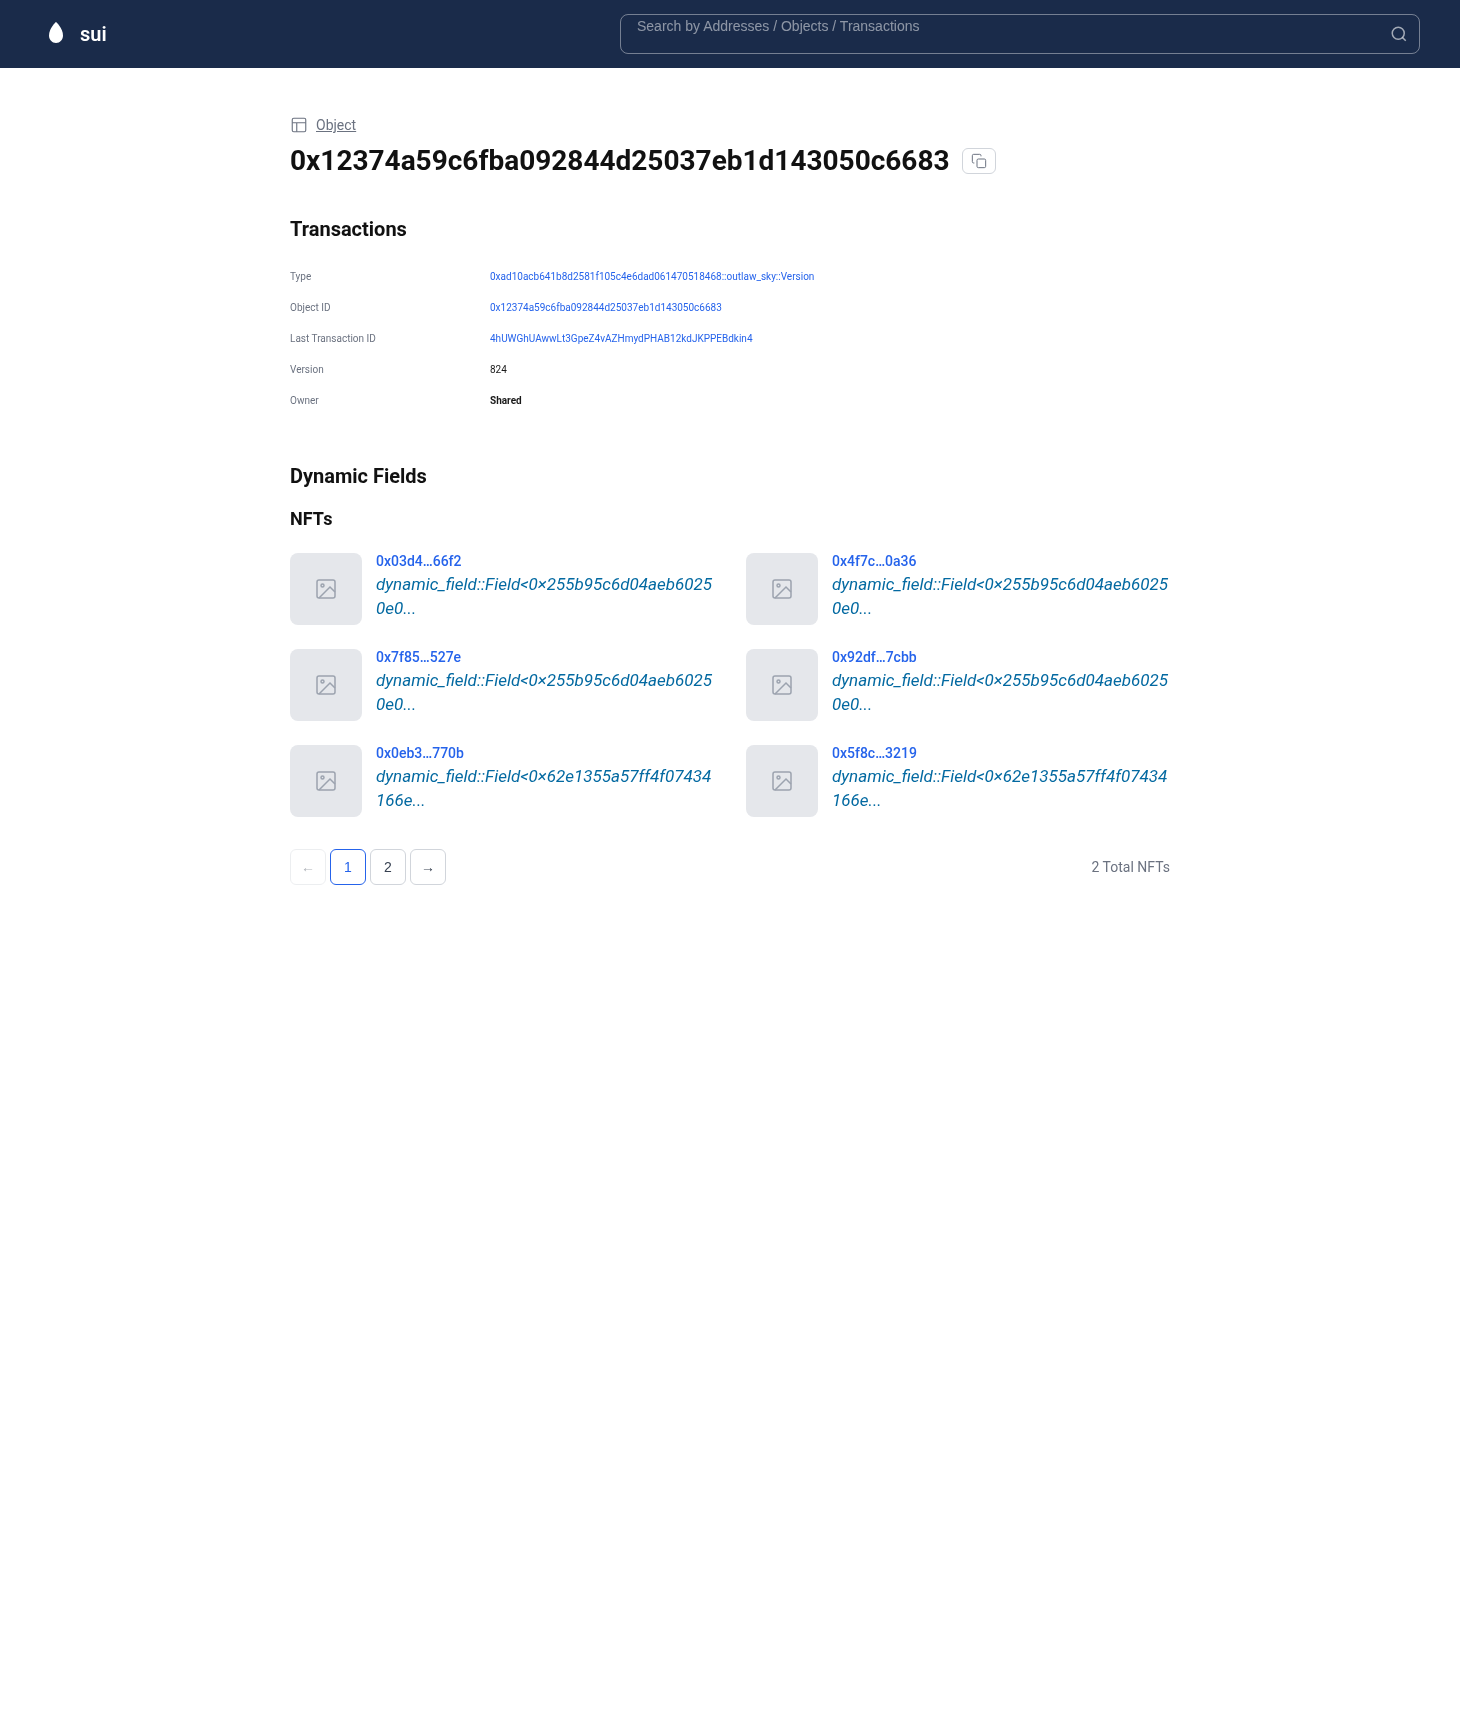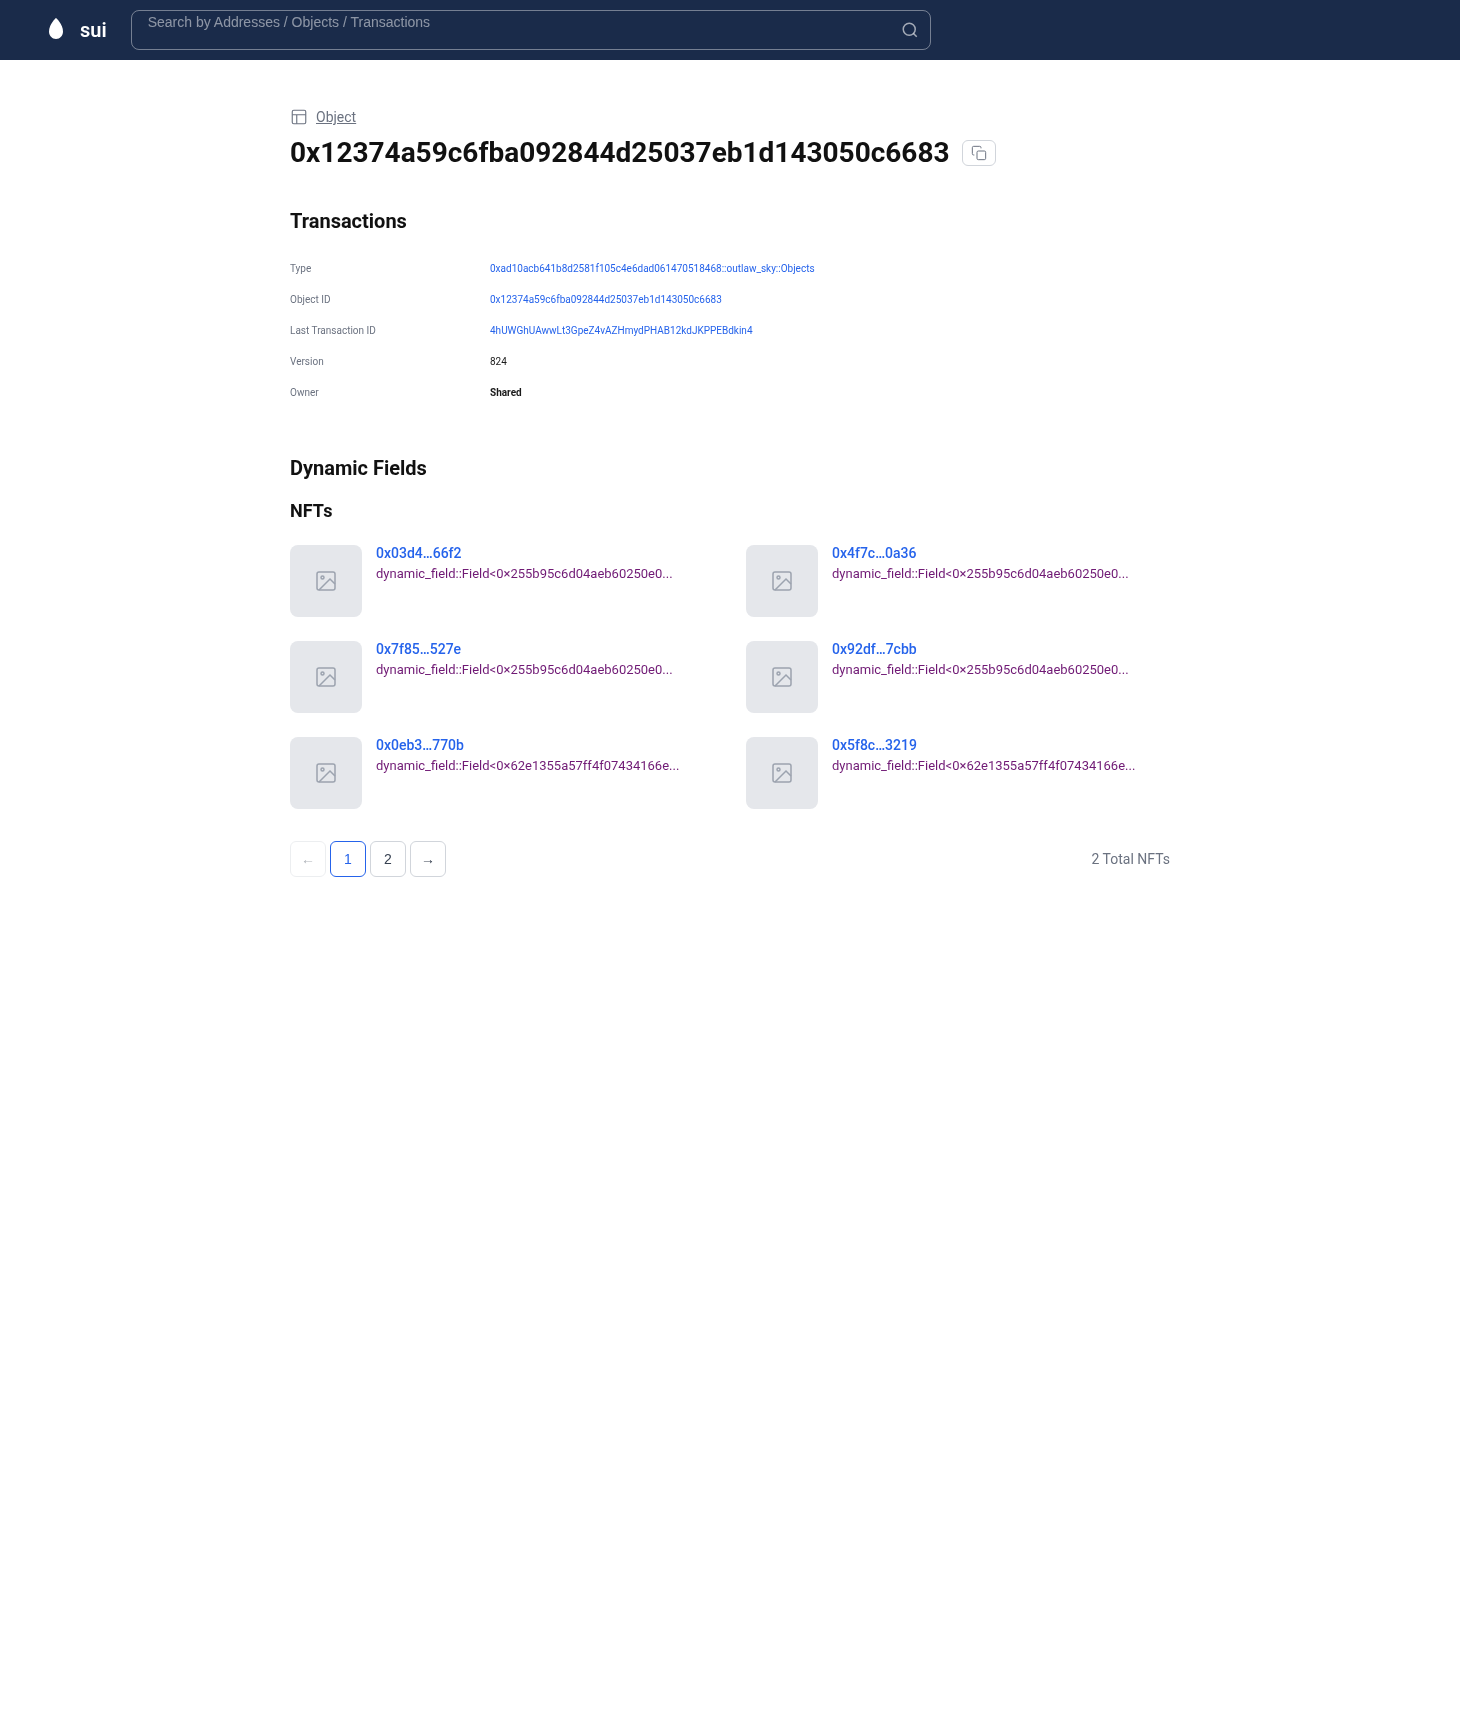"sui" .header { height: 60px -> 68px; justify-content: none -> space-between }
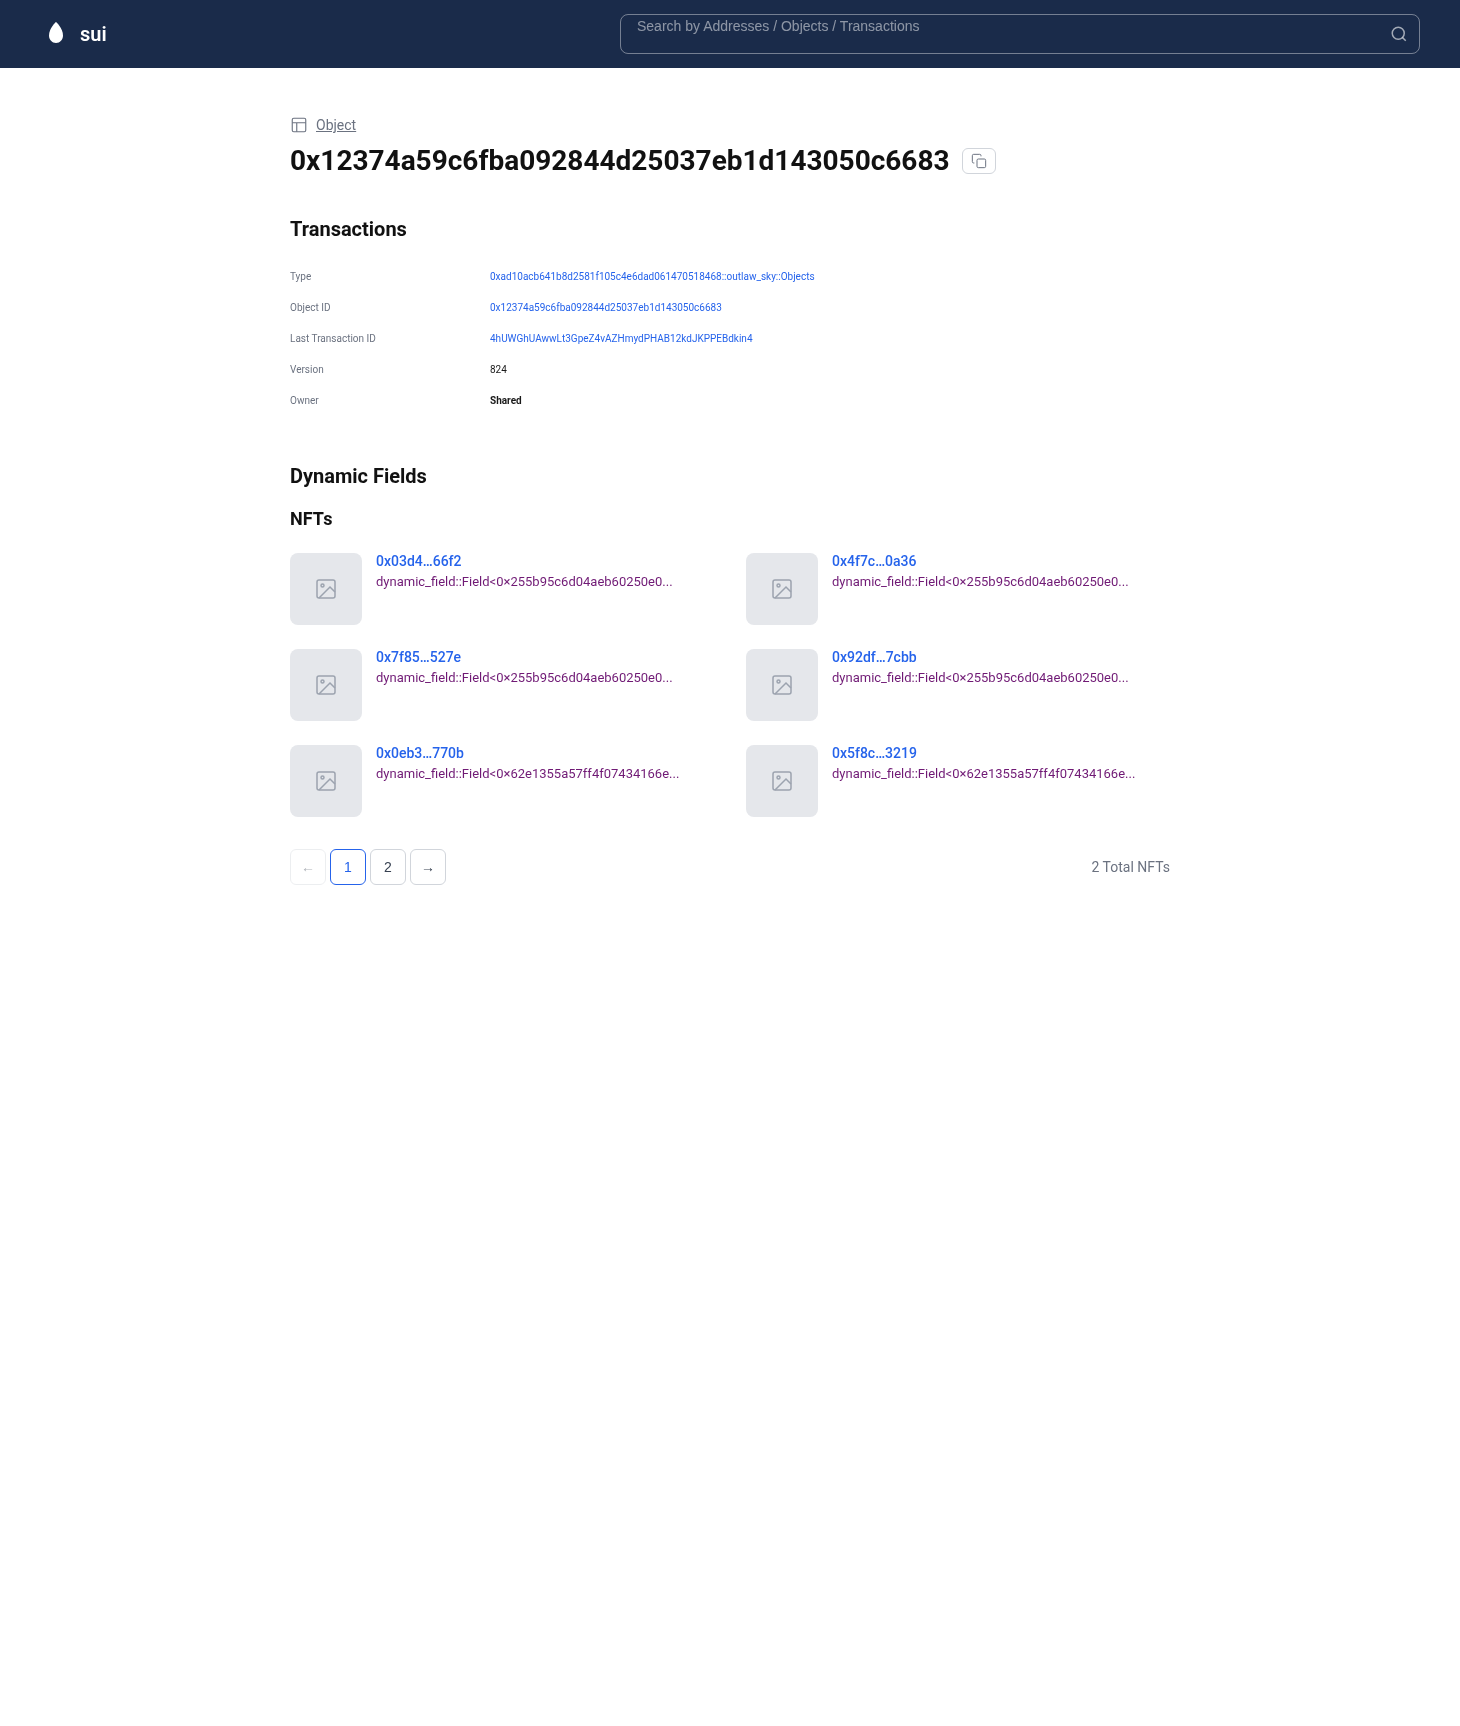"0xad10acb641b8d2581f105c4e6dad0614705184" a.link-blue { text: sky::Objects -> sky::Version }
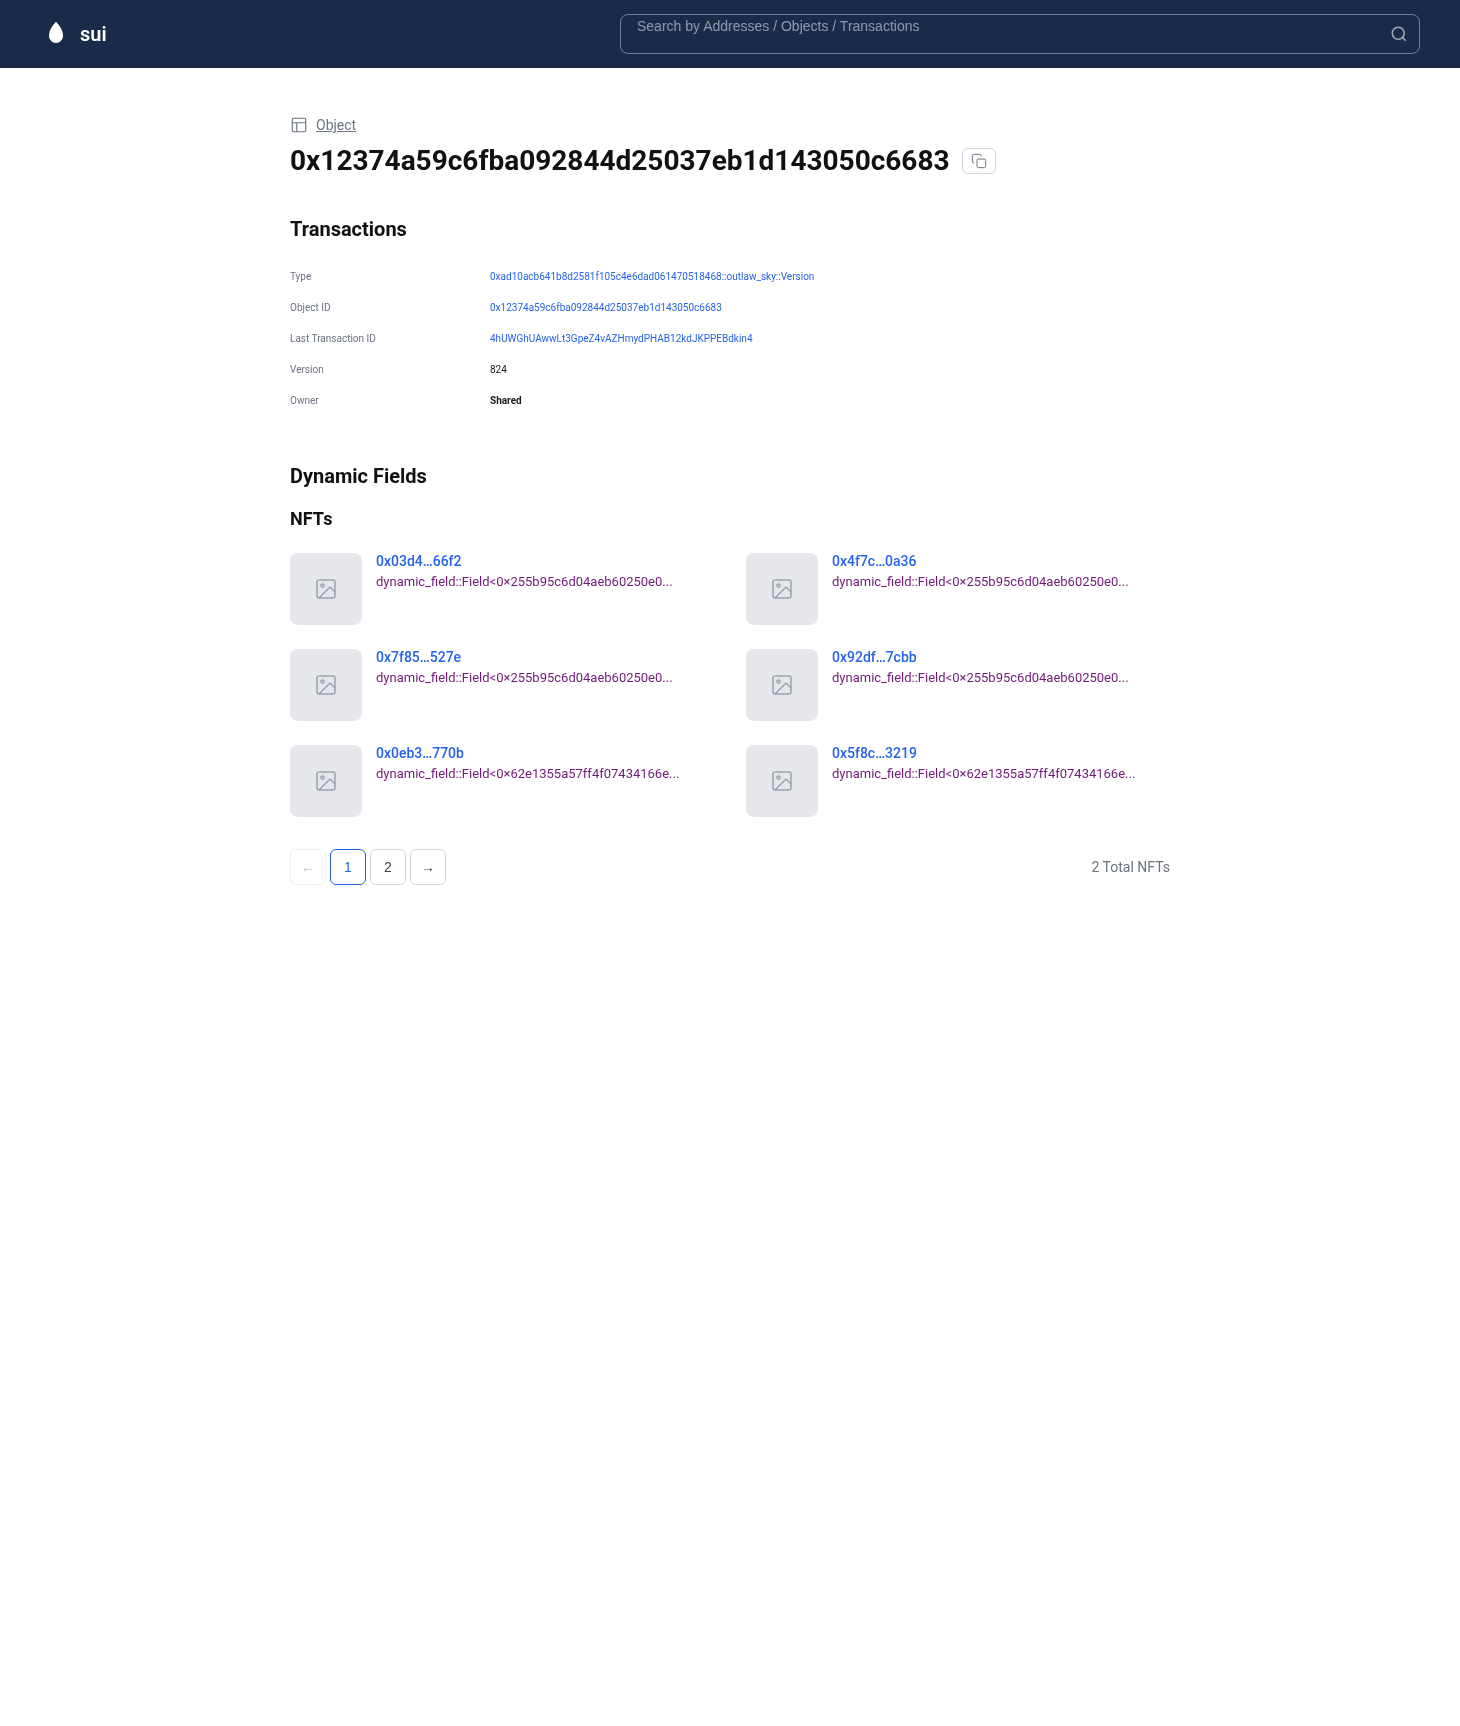"dynamic_field::Field<0×255b95c6d04aeb602" .nft-type { color: #701a75 -> #0369a1; font-size: 13px -> 17px; font-style: none -> italic }
